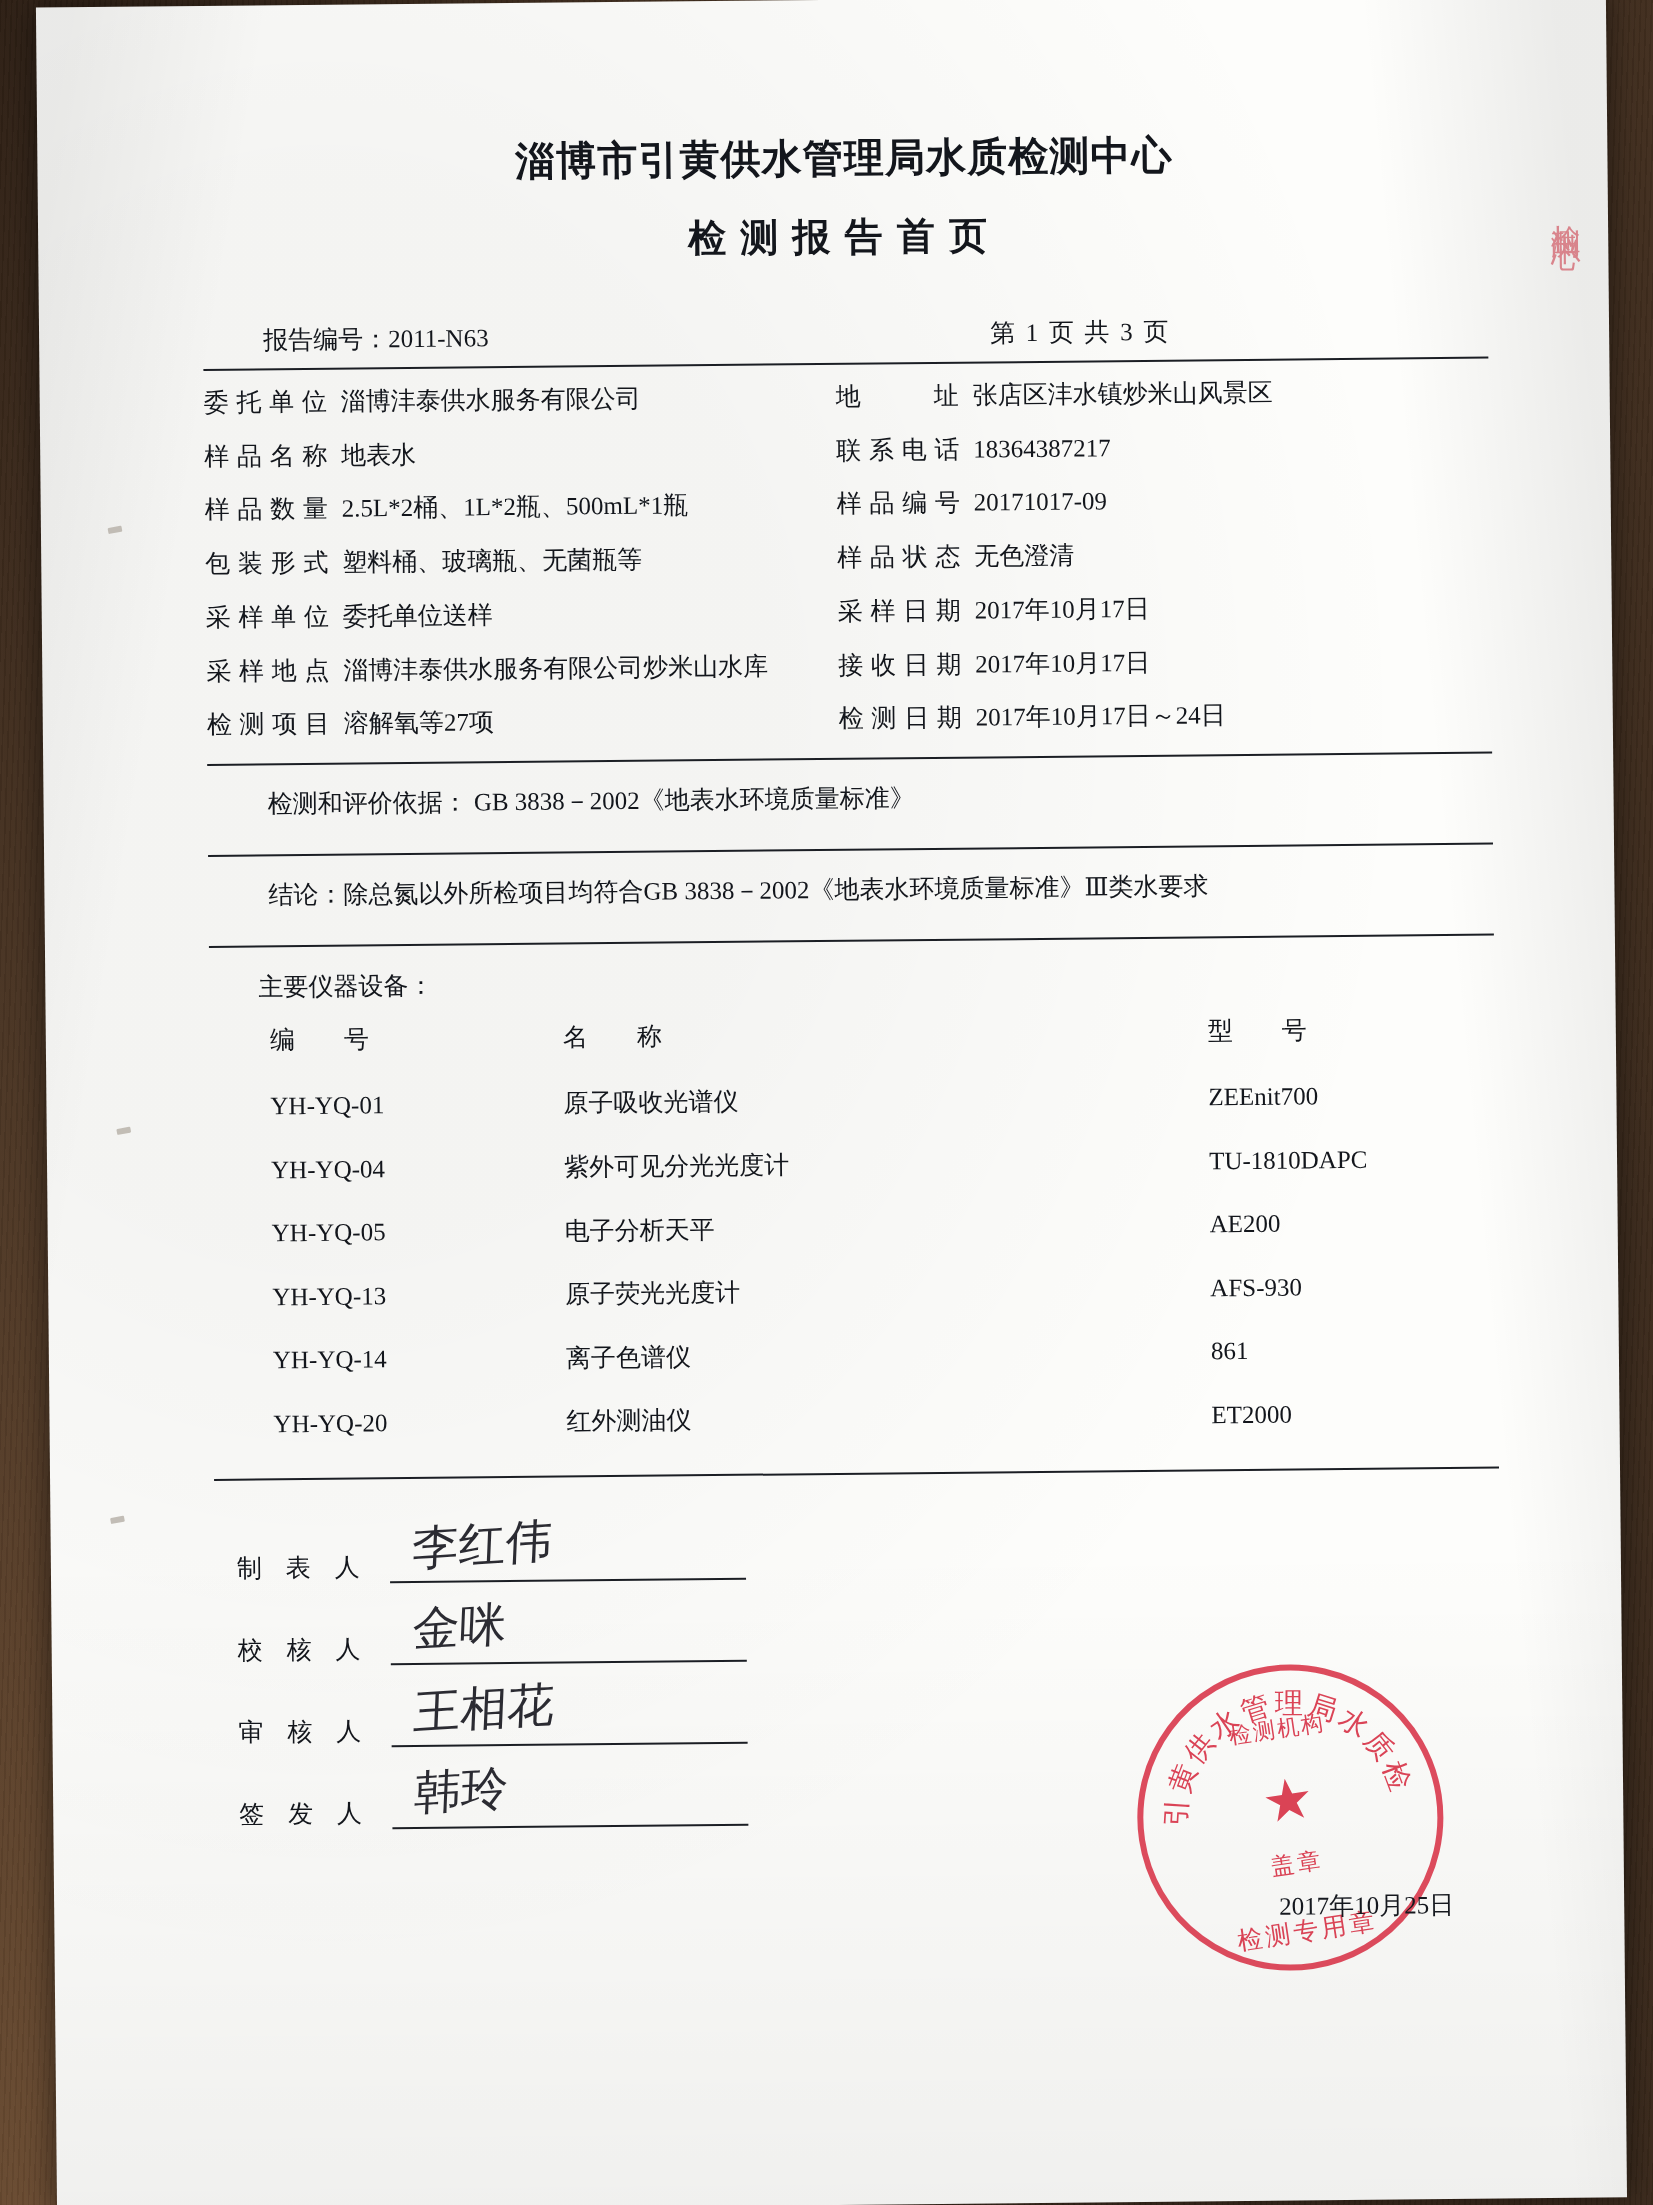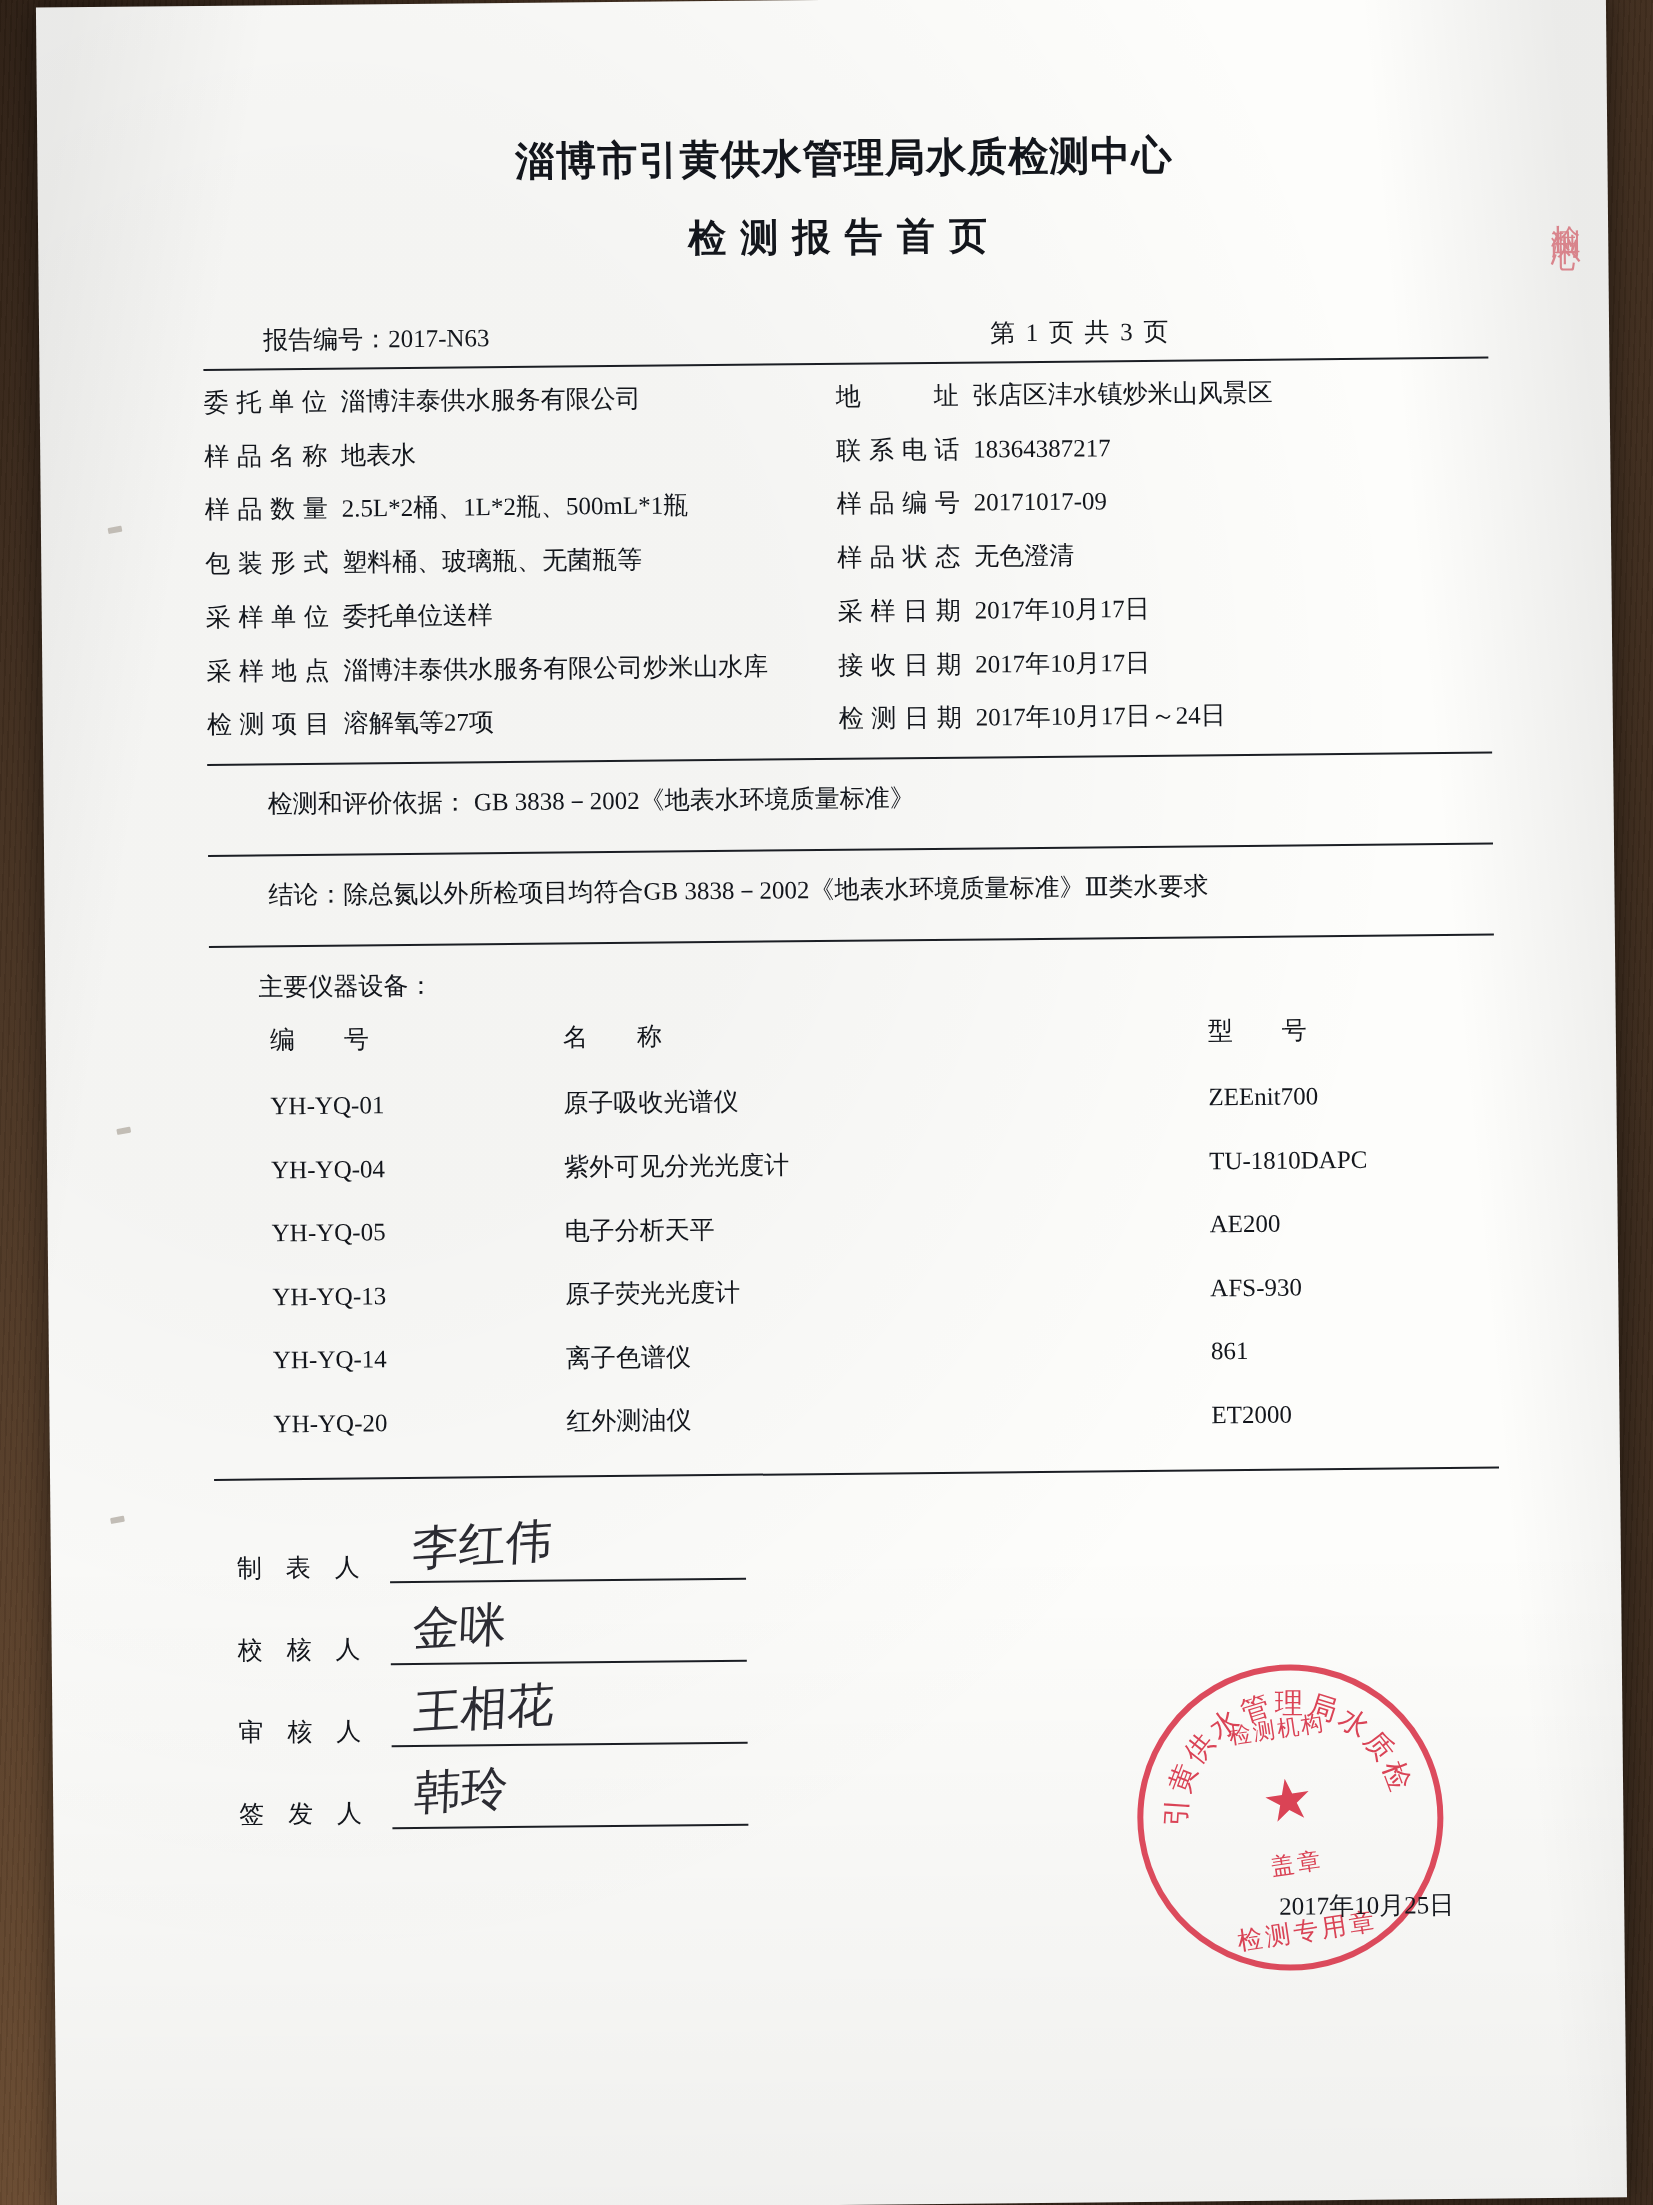"2017-N63" span { text: 2017-N63 -> 2011-N63 }
